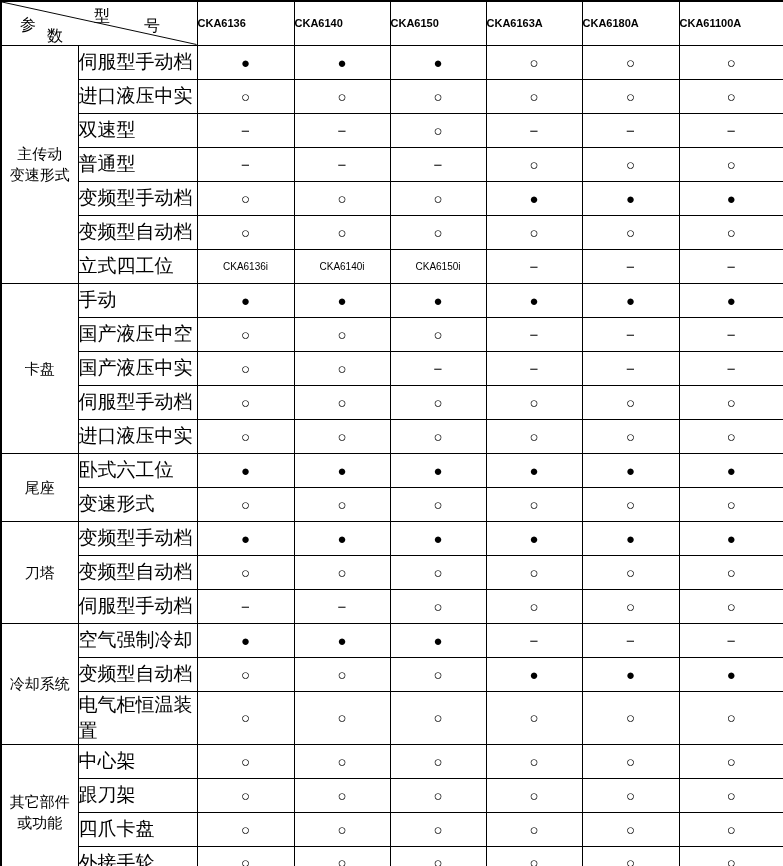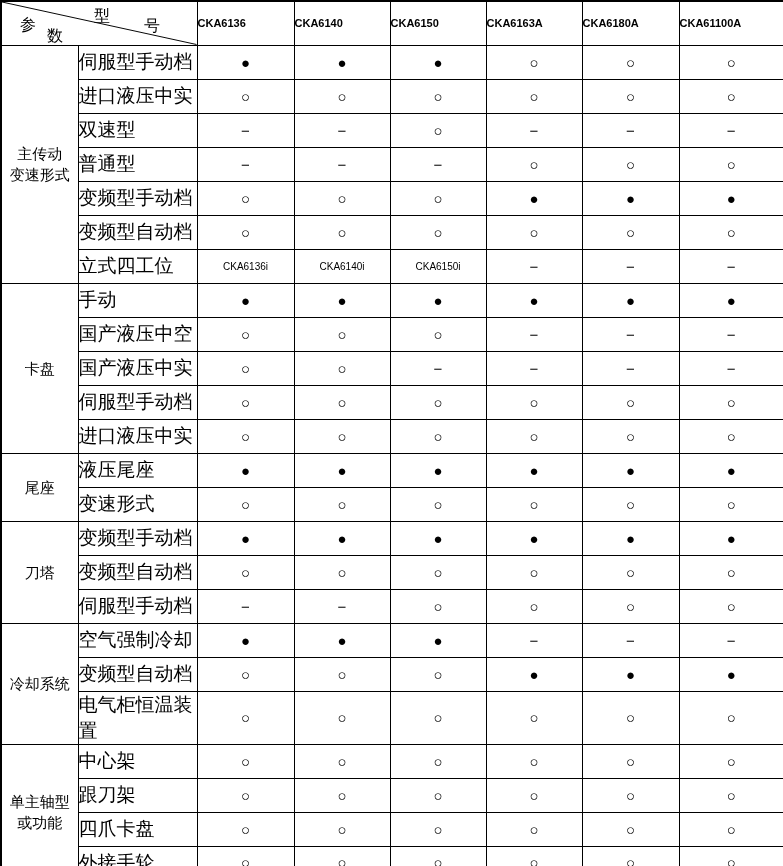"液压尾座" td.param-cell { text: 液压尾座 -> 卧式六工位 }
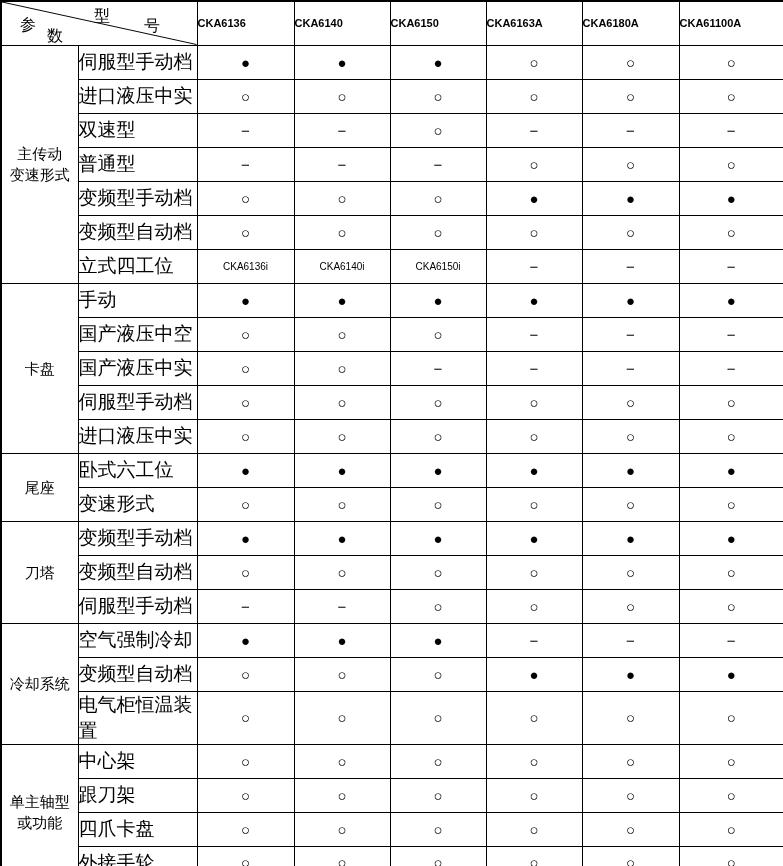"单主轴型" span.gline { text: 单主轴型 -> 其它部件 }
